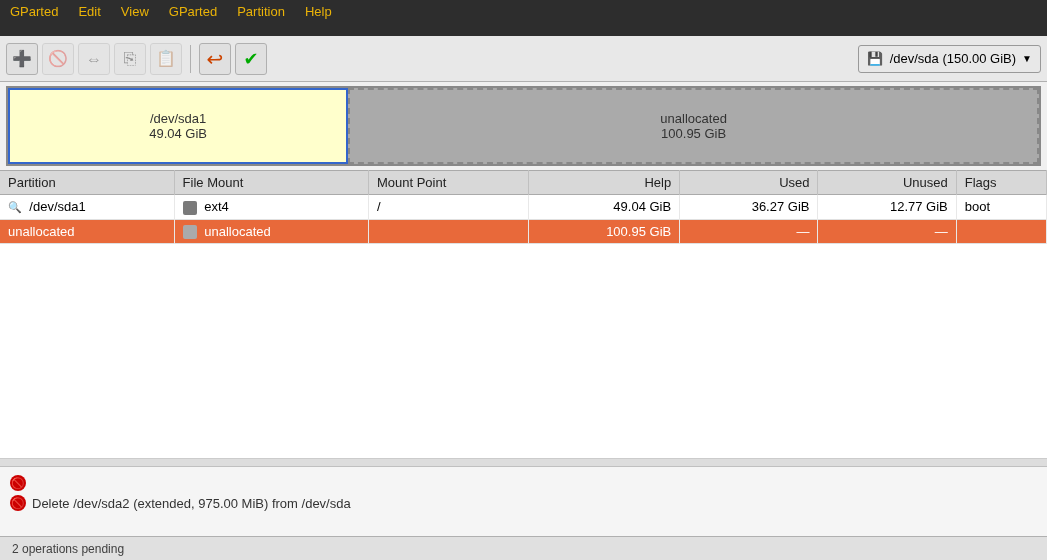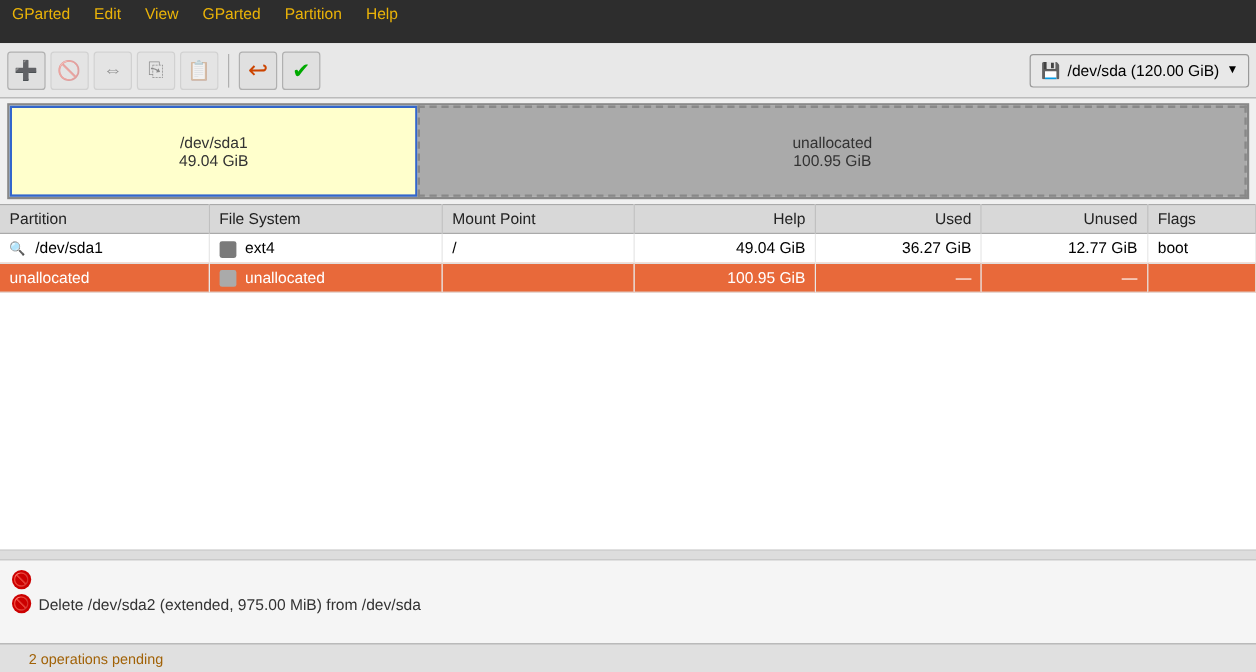"/dev/sda (120.00 GiB)" span { text: 120.00 -> 150.00 }
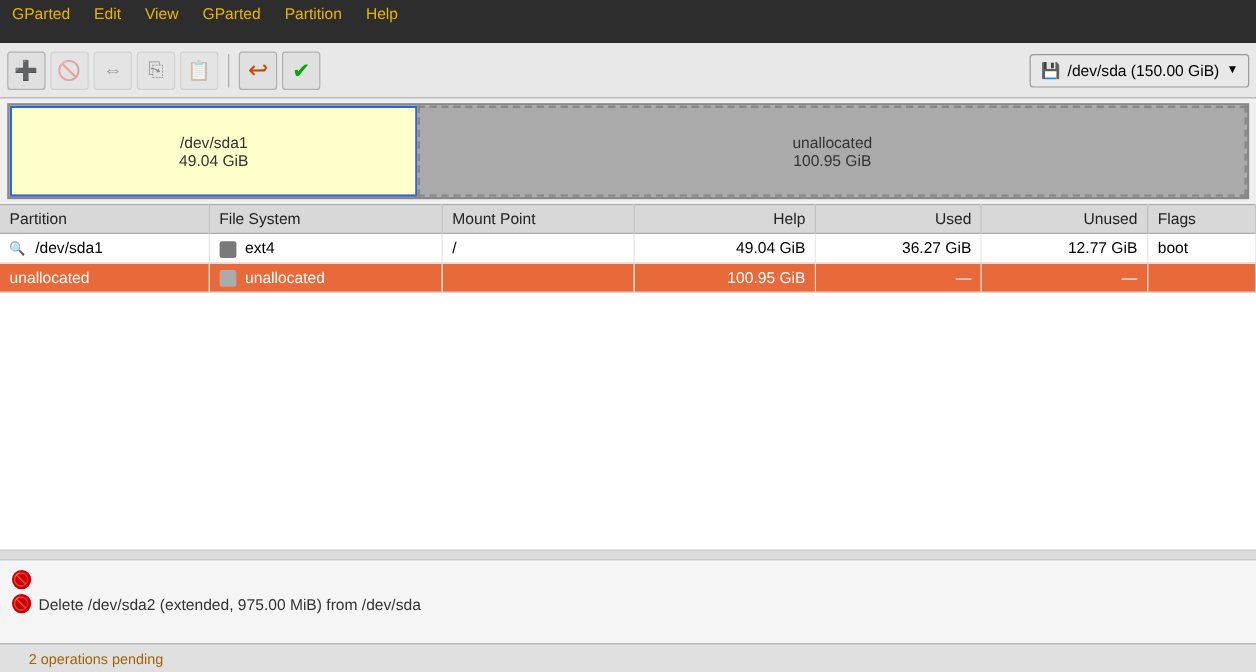"File System" th { text: System -> Mount }
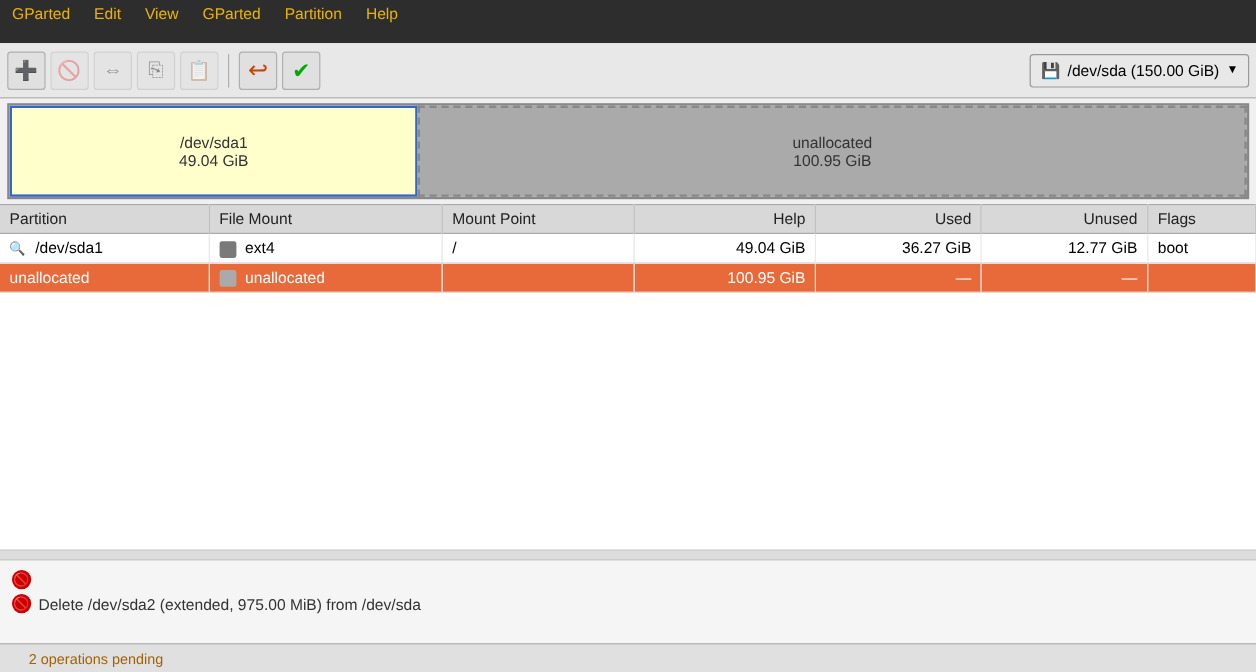"2 operations pending" #statusbar { color: #a16207 -> #404040; padding: 3px 24px -> 3px 12px }
